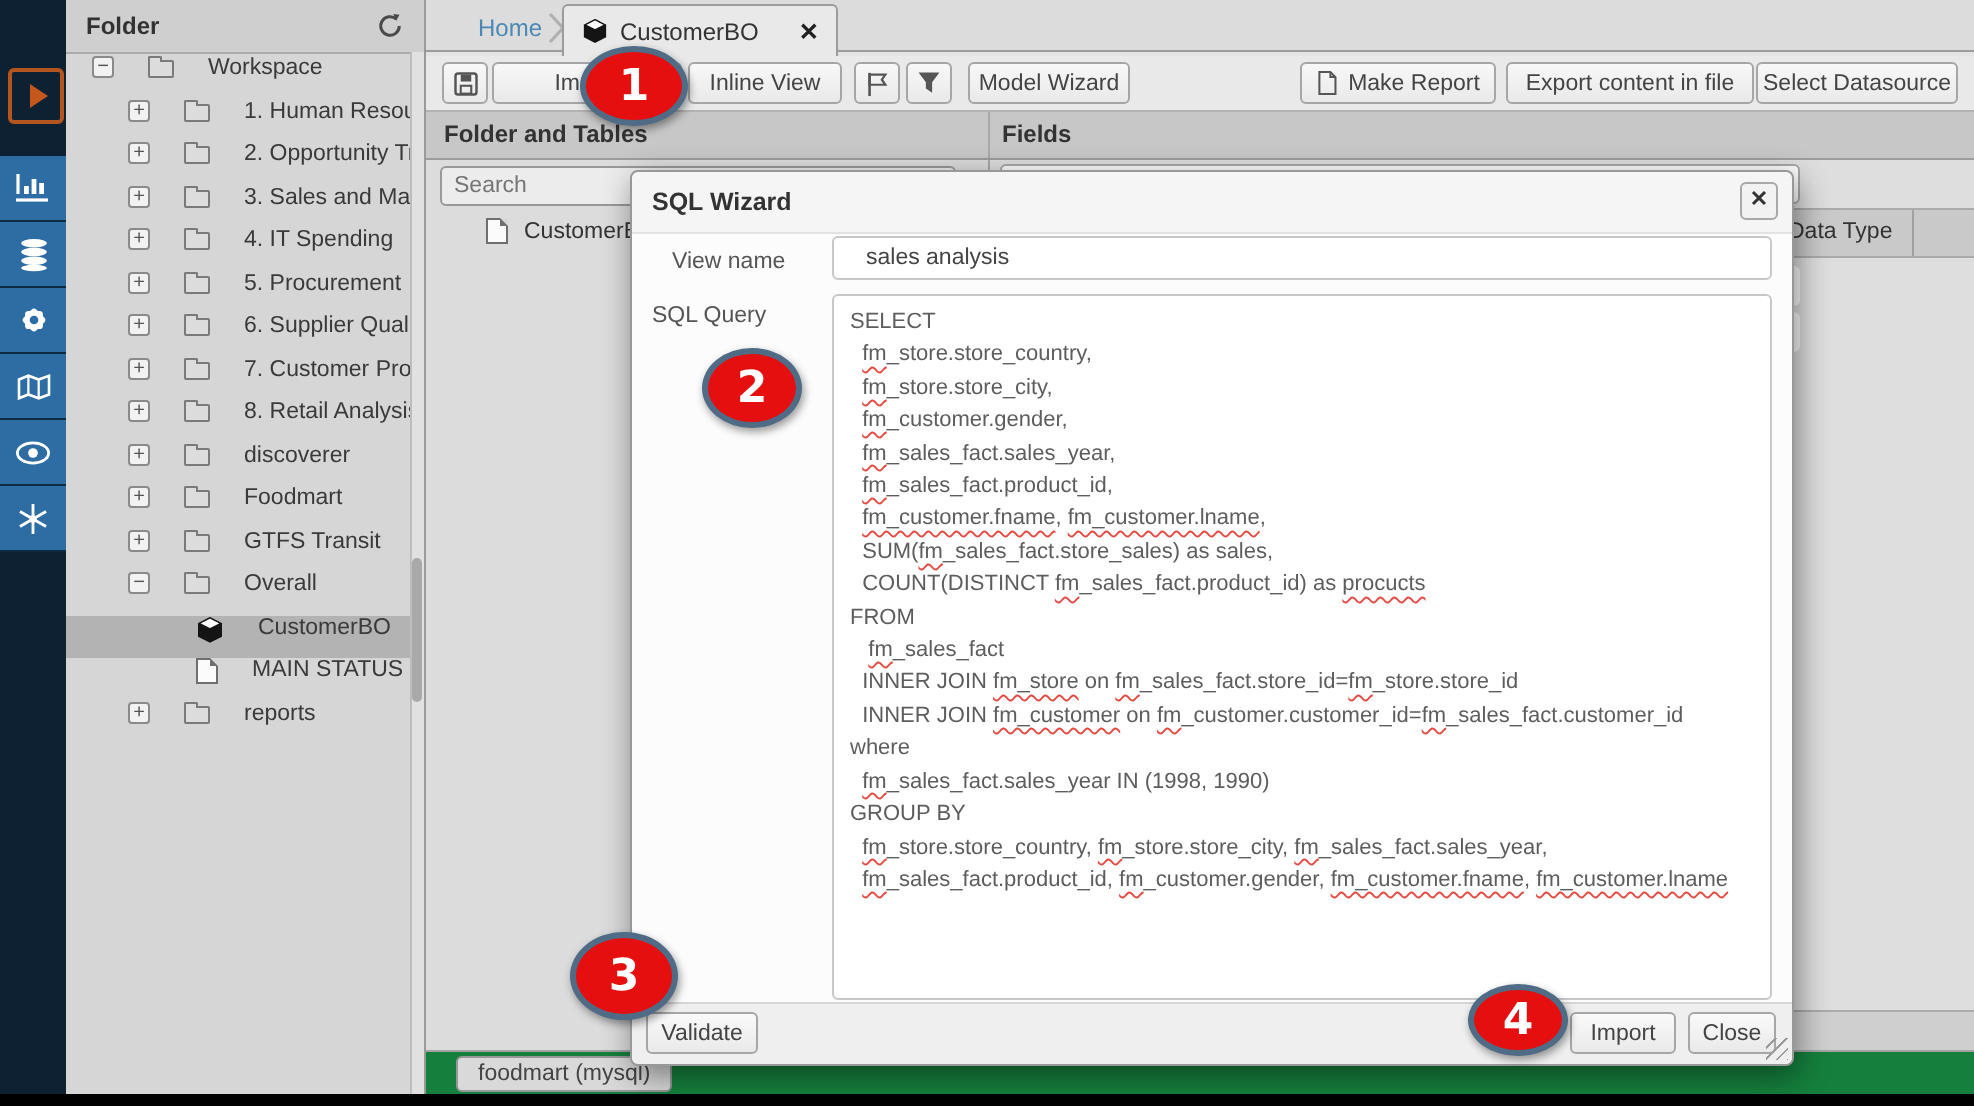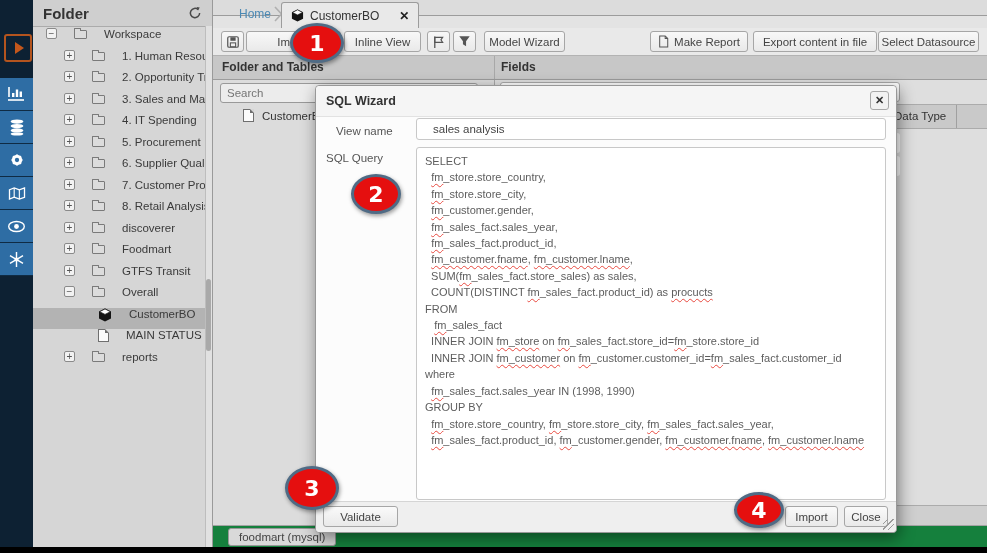"Folder" .thead .ttl { font-size: 15px -> 12px }
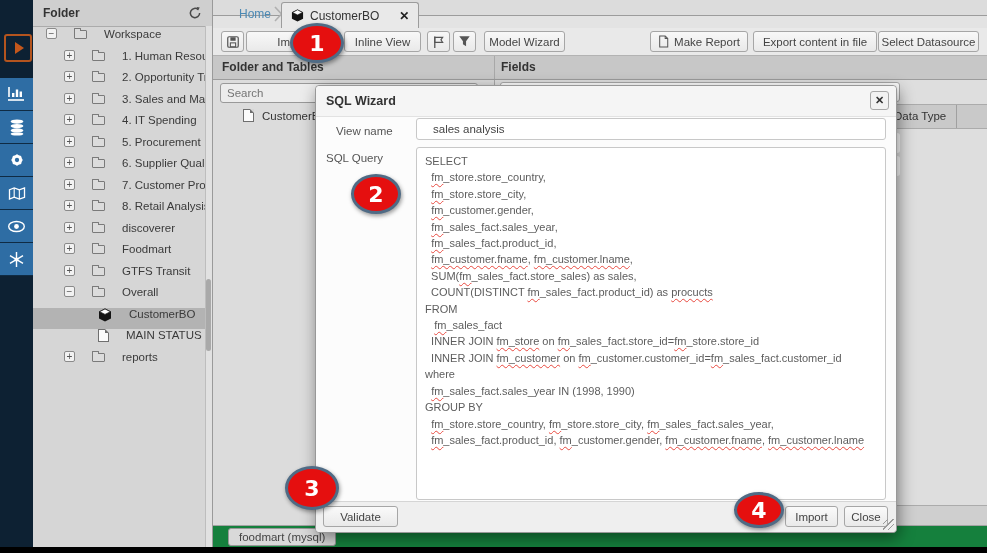"Home" .tabbar { height: 16px -> 26px }
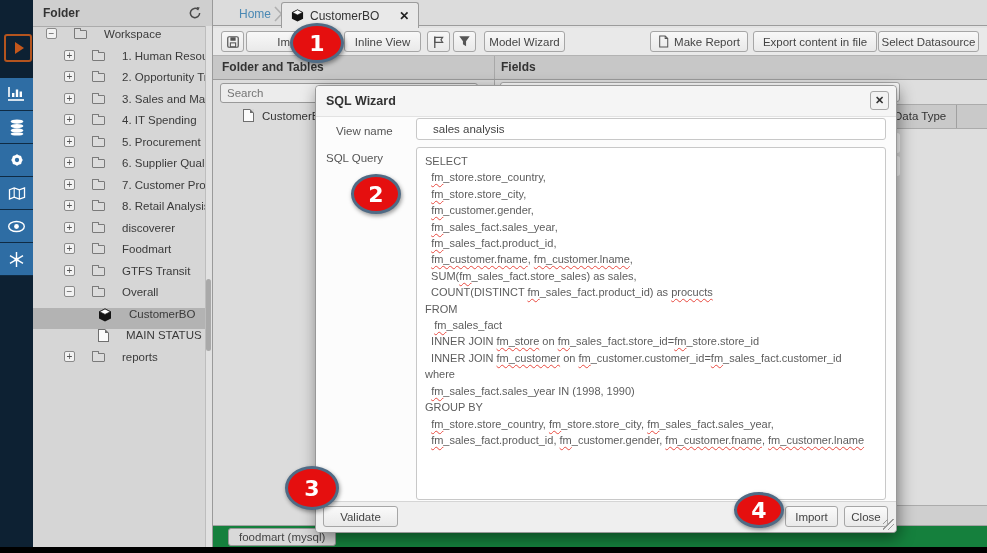"Validate" .mbtn.validate { width: 75px -> 56px }
